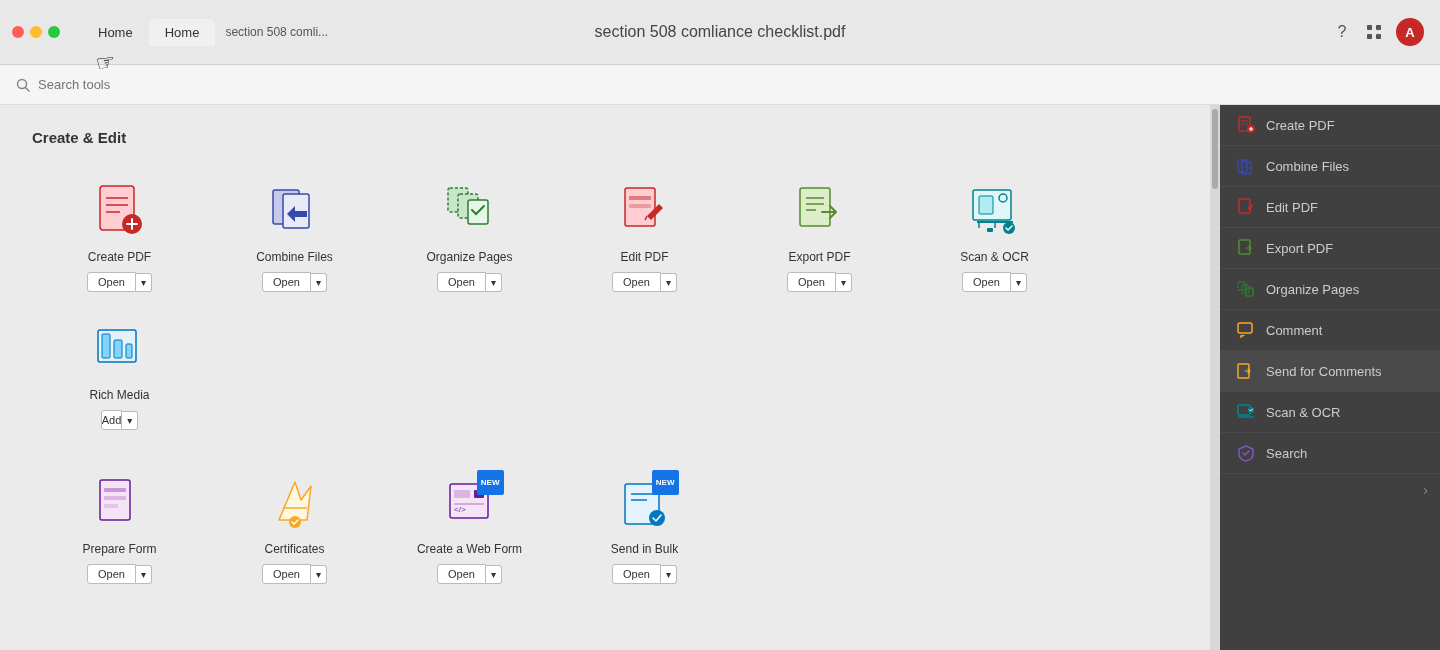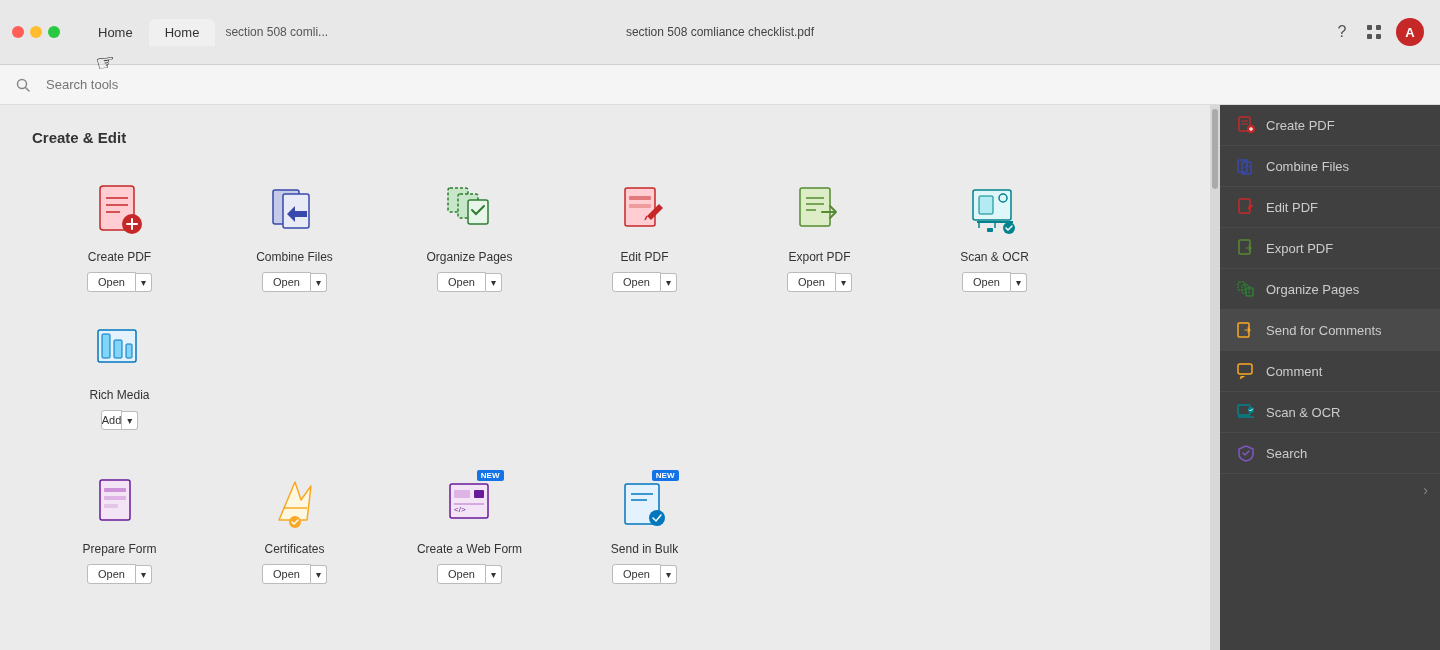"section 508 comliance checklist.pdf" .topbar-title { font-size: 12px -> 16px }
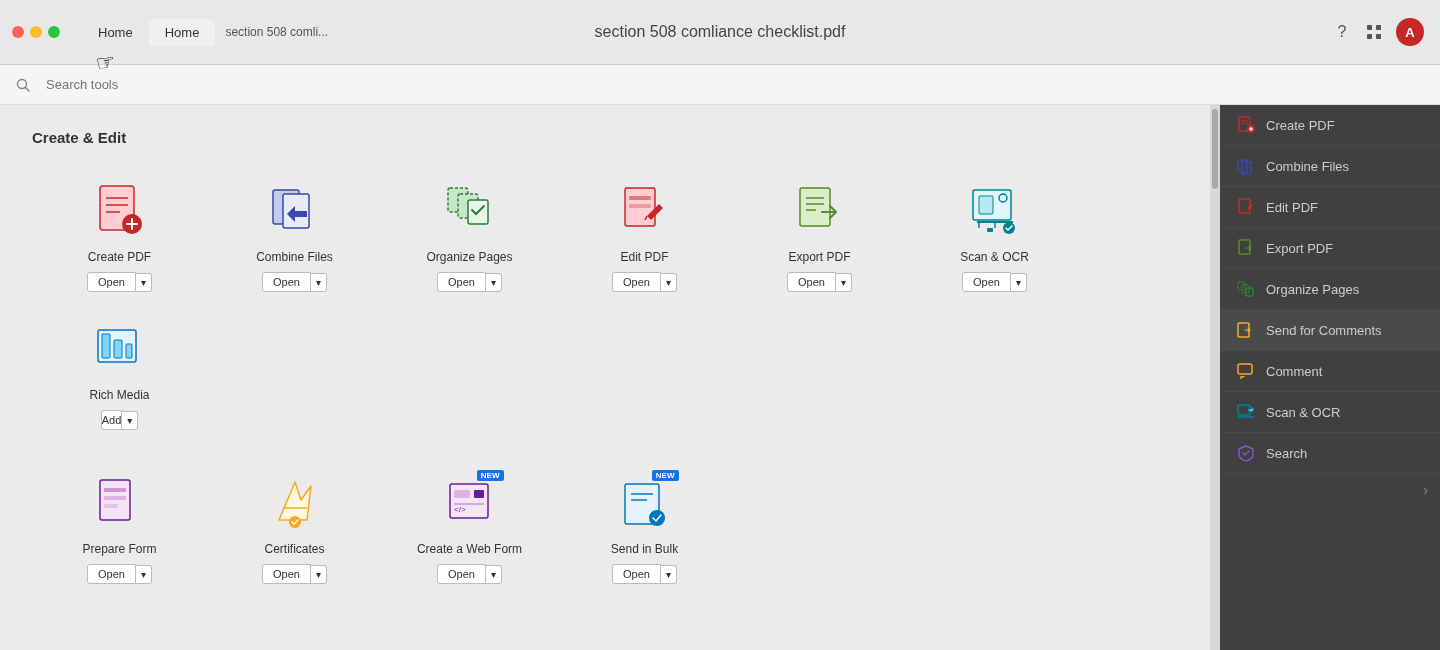"Search tools" .searchbar { gap: 16px -> 8px }
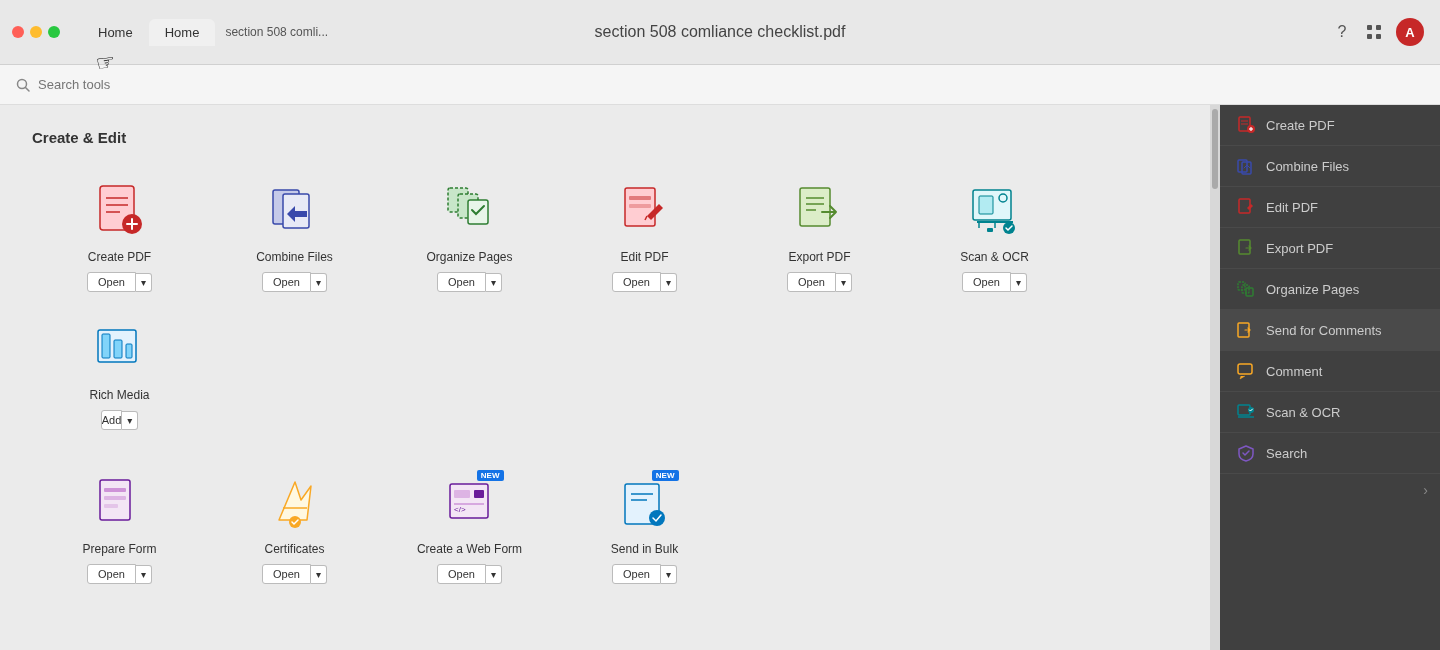"Send for Comments" div.right-panel-item { order: before "Comment" -> after "Comment" }
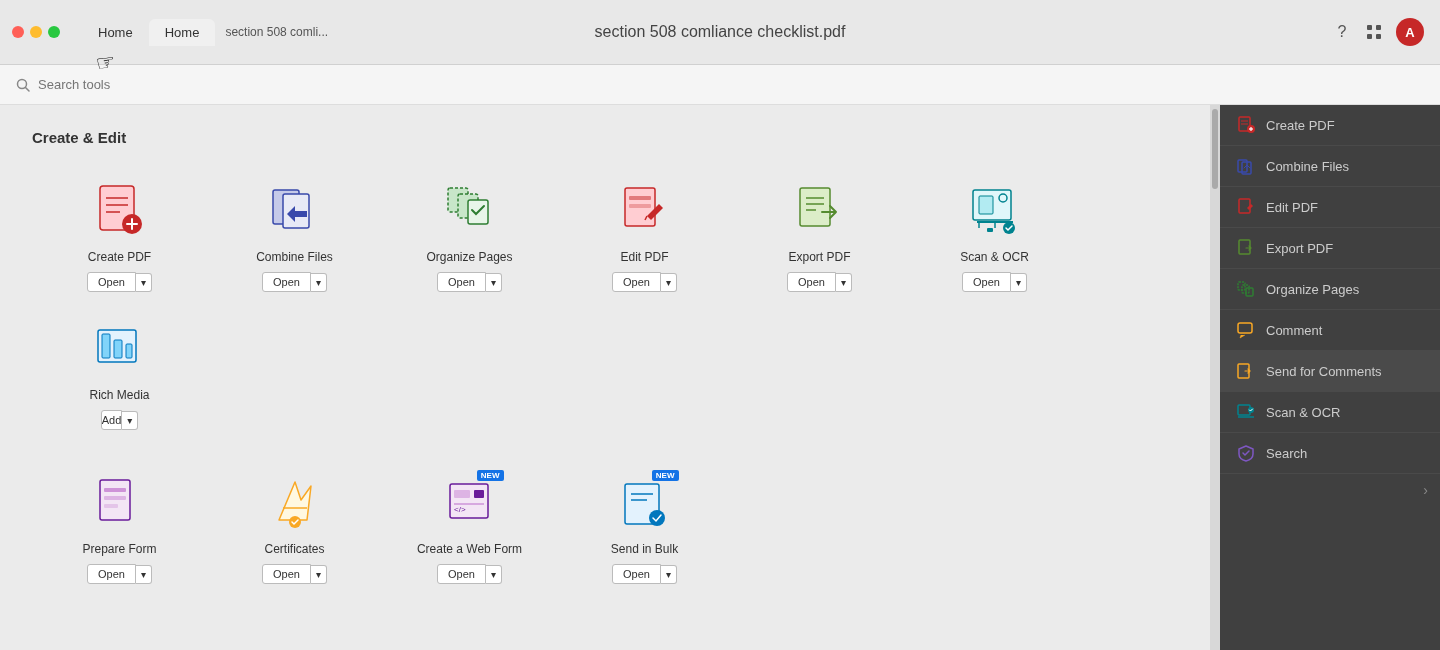"NEW" .new-badge { padding: 1px 4px -> 8px 4px }
